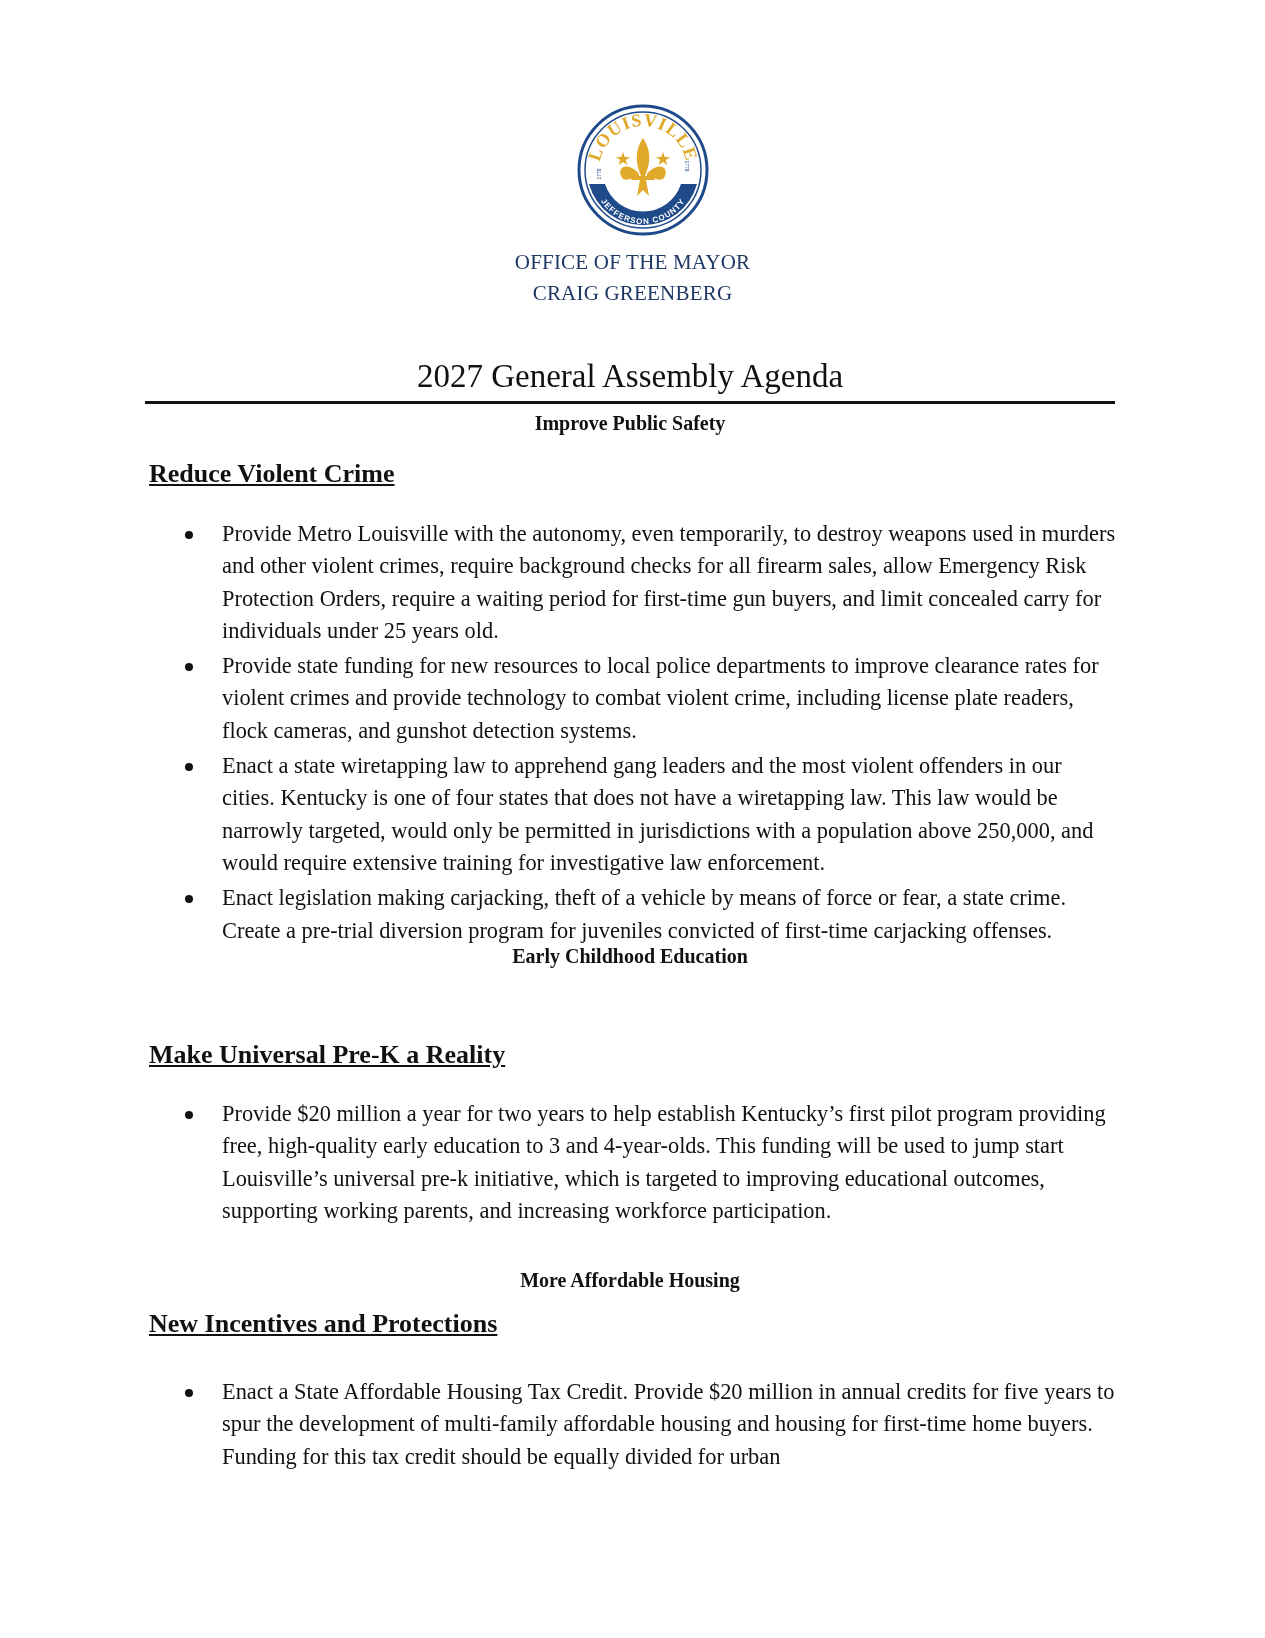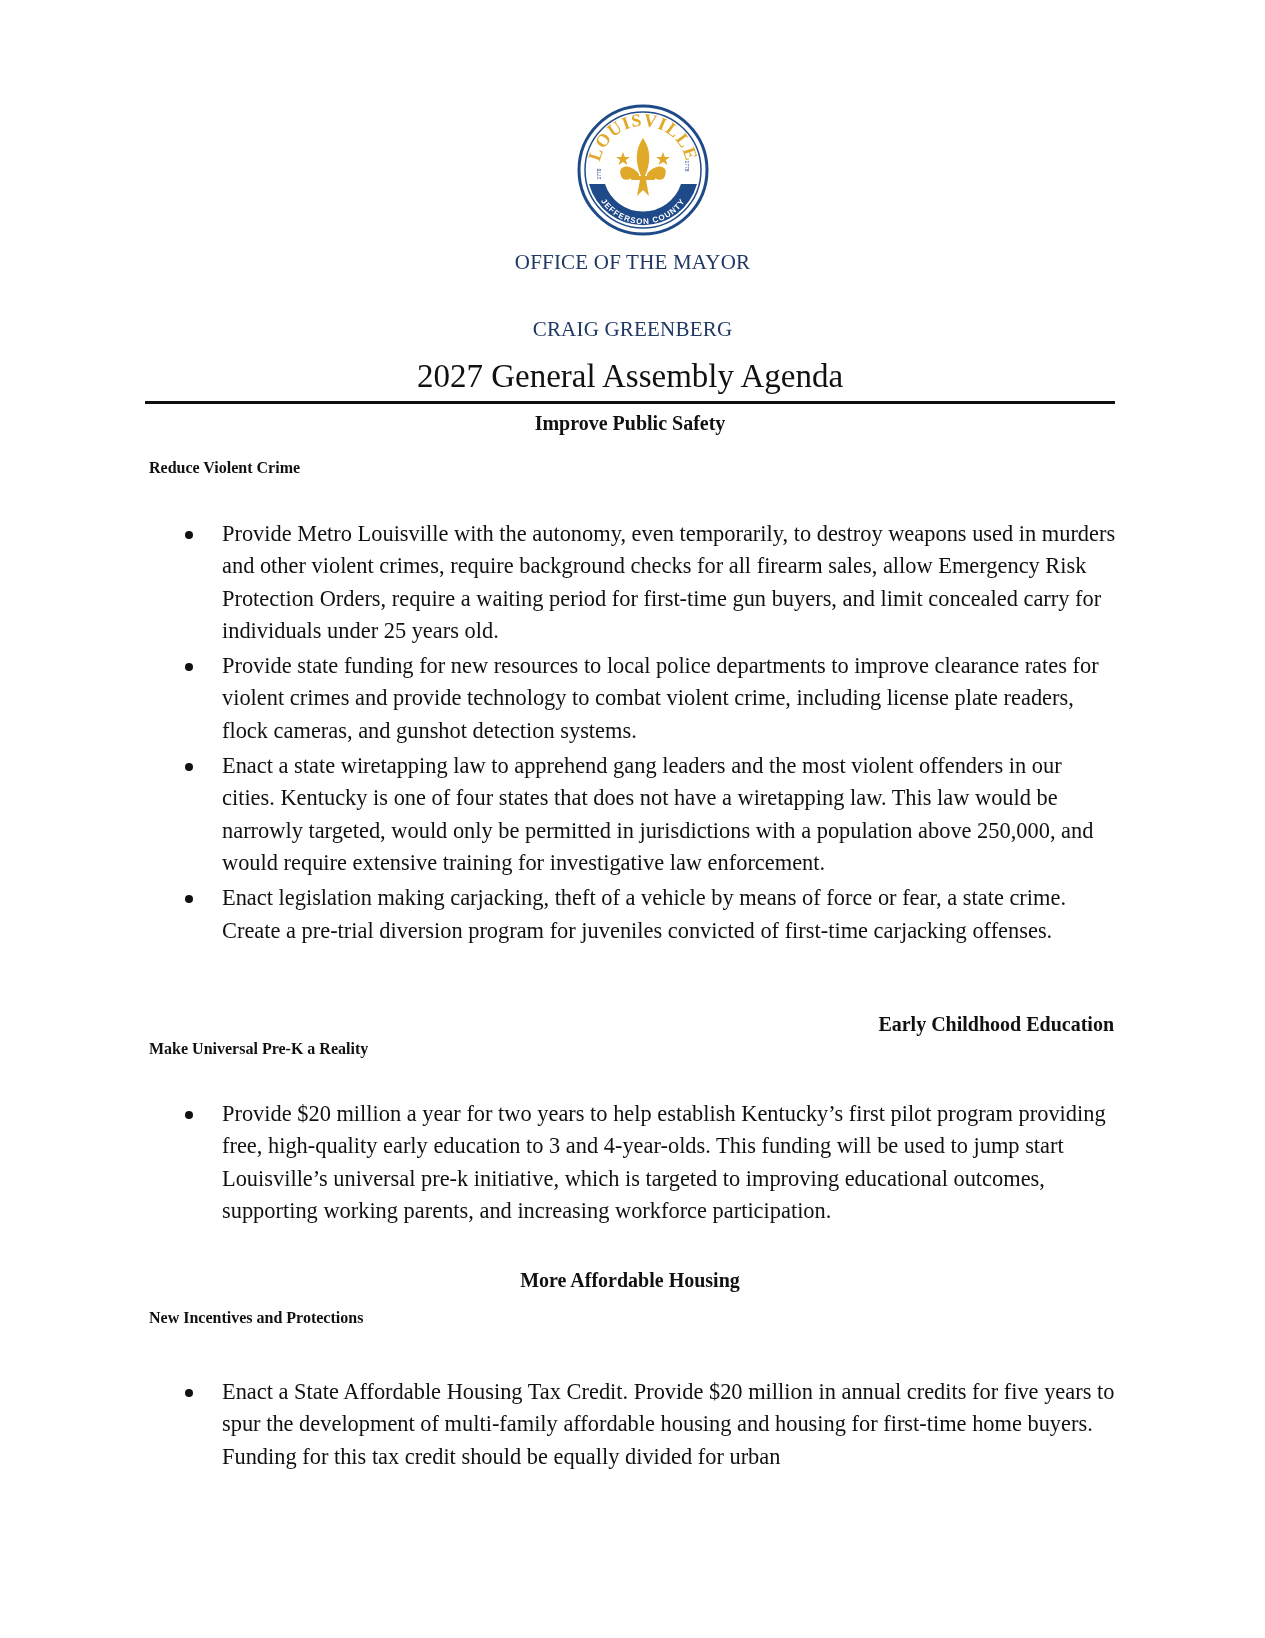"CRAIG GREENBERG" .office.l2 { margin-top: 36px -> none }
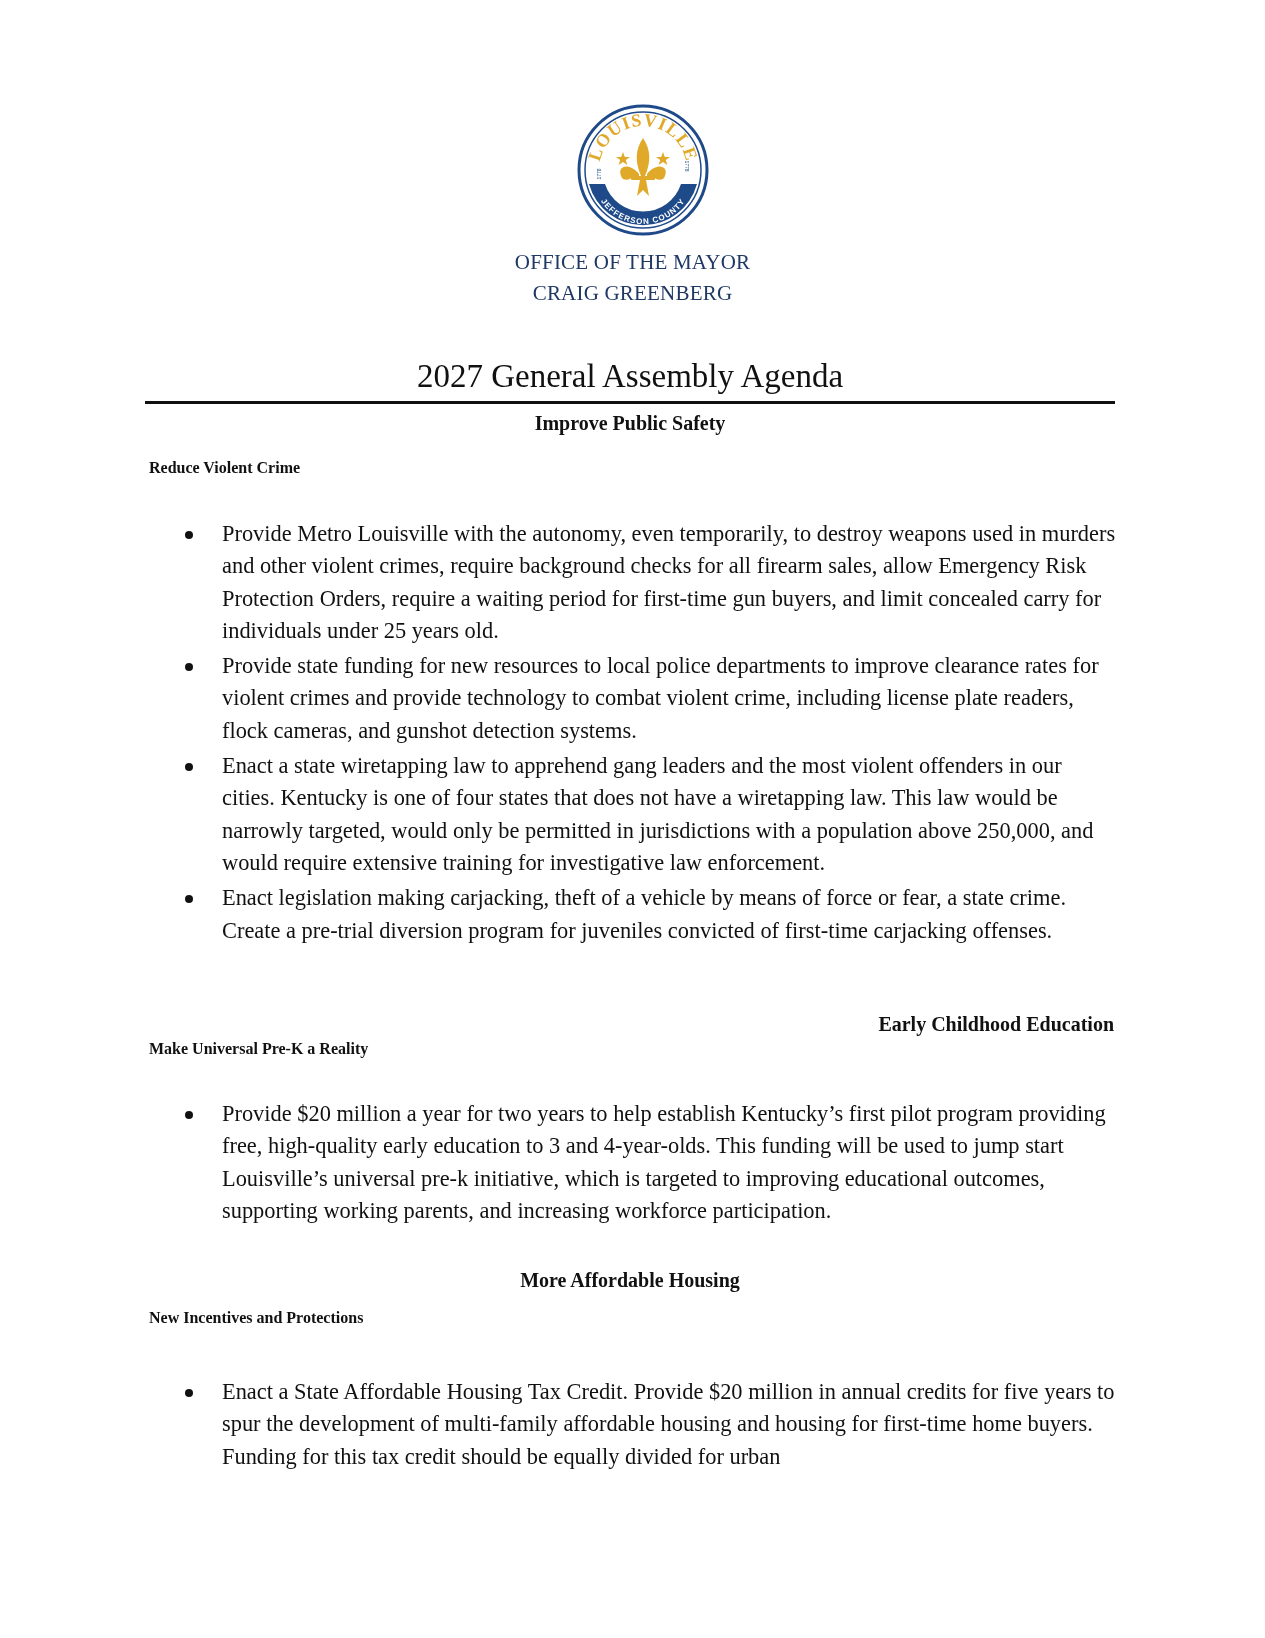"Reduce Violent Crime" .sub-h { font-size: 16px -> 26px; text-decoration: none -> underline }
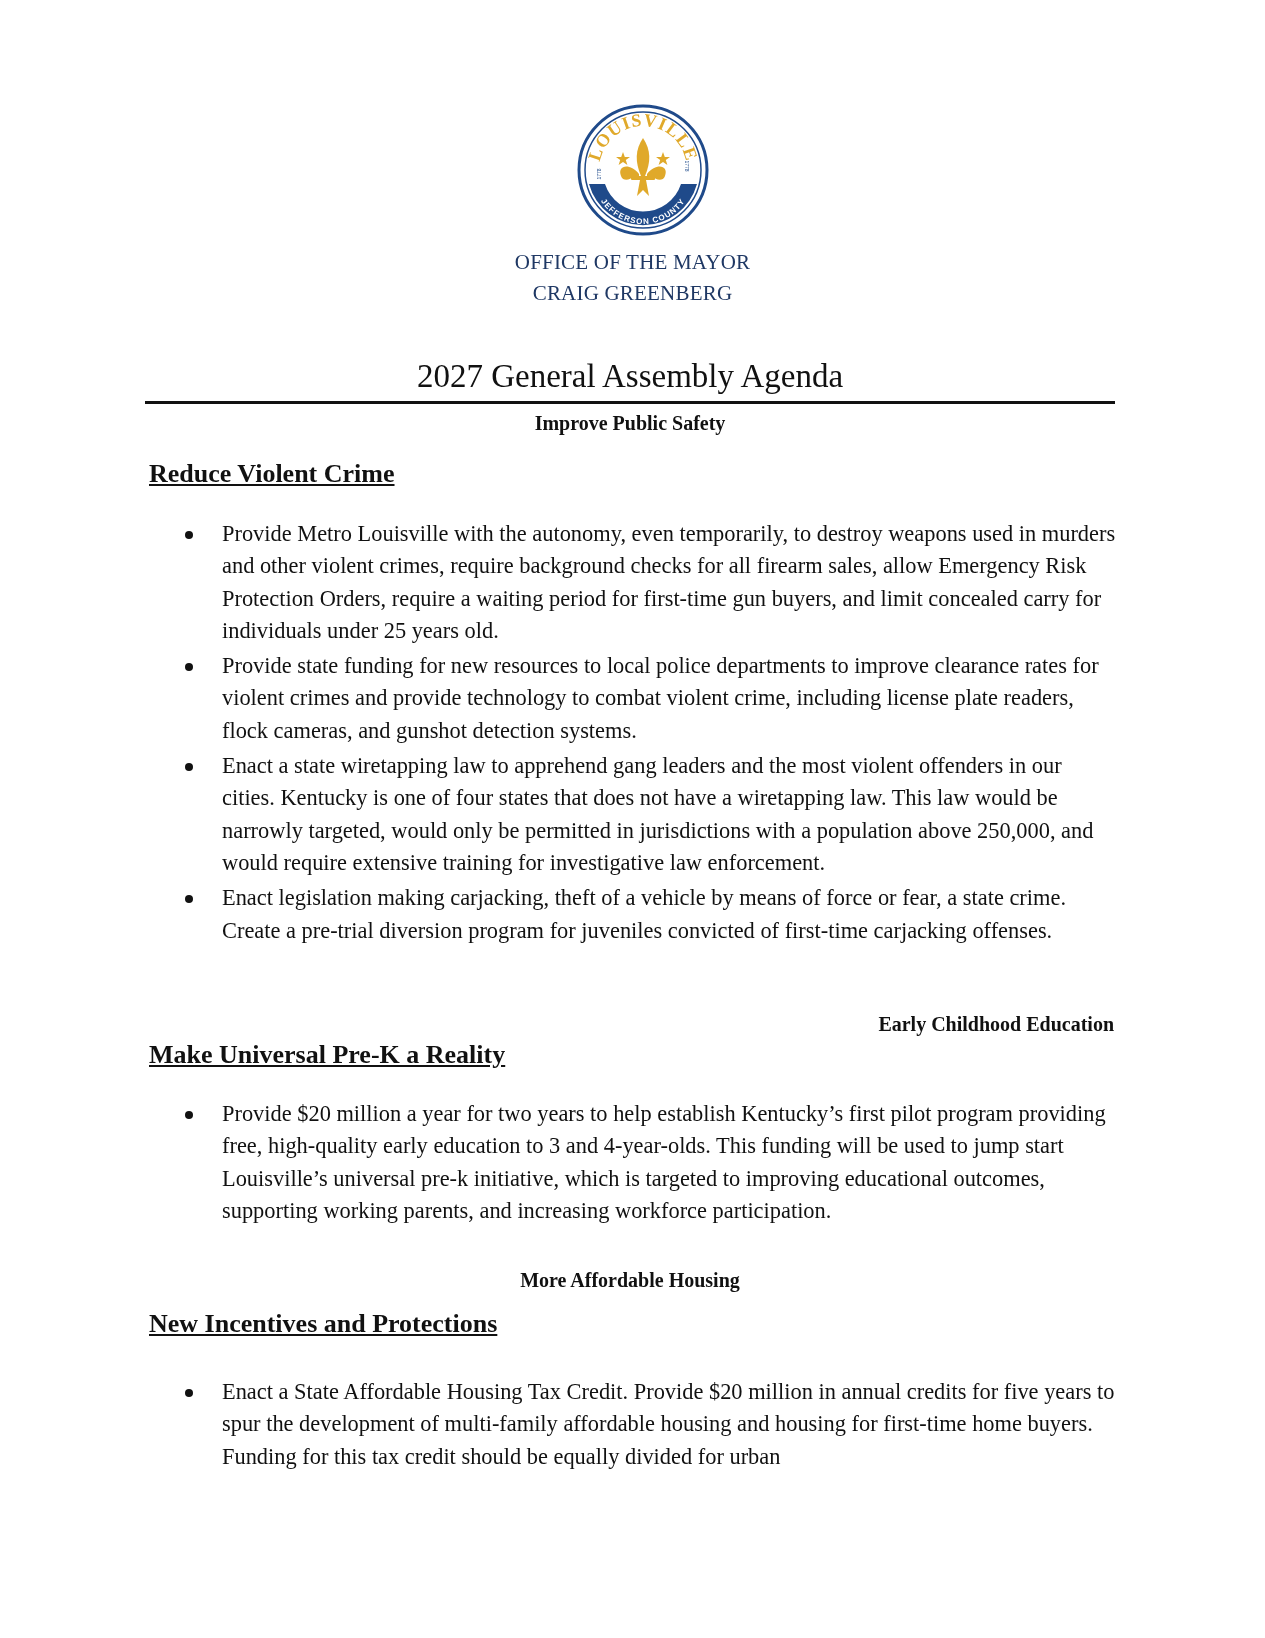"Early Childhood Education" div.section-h { text-align: right -> none; top: 1013px -> 945px }
